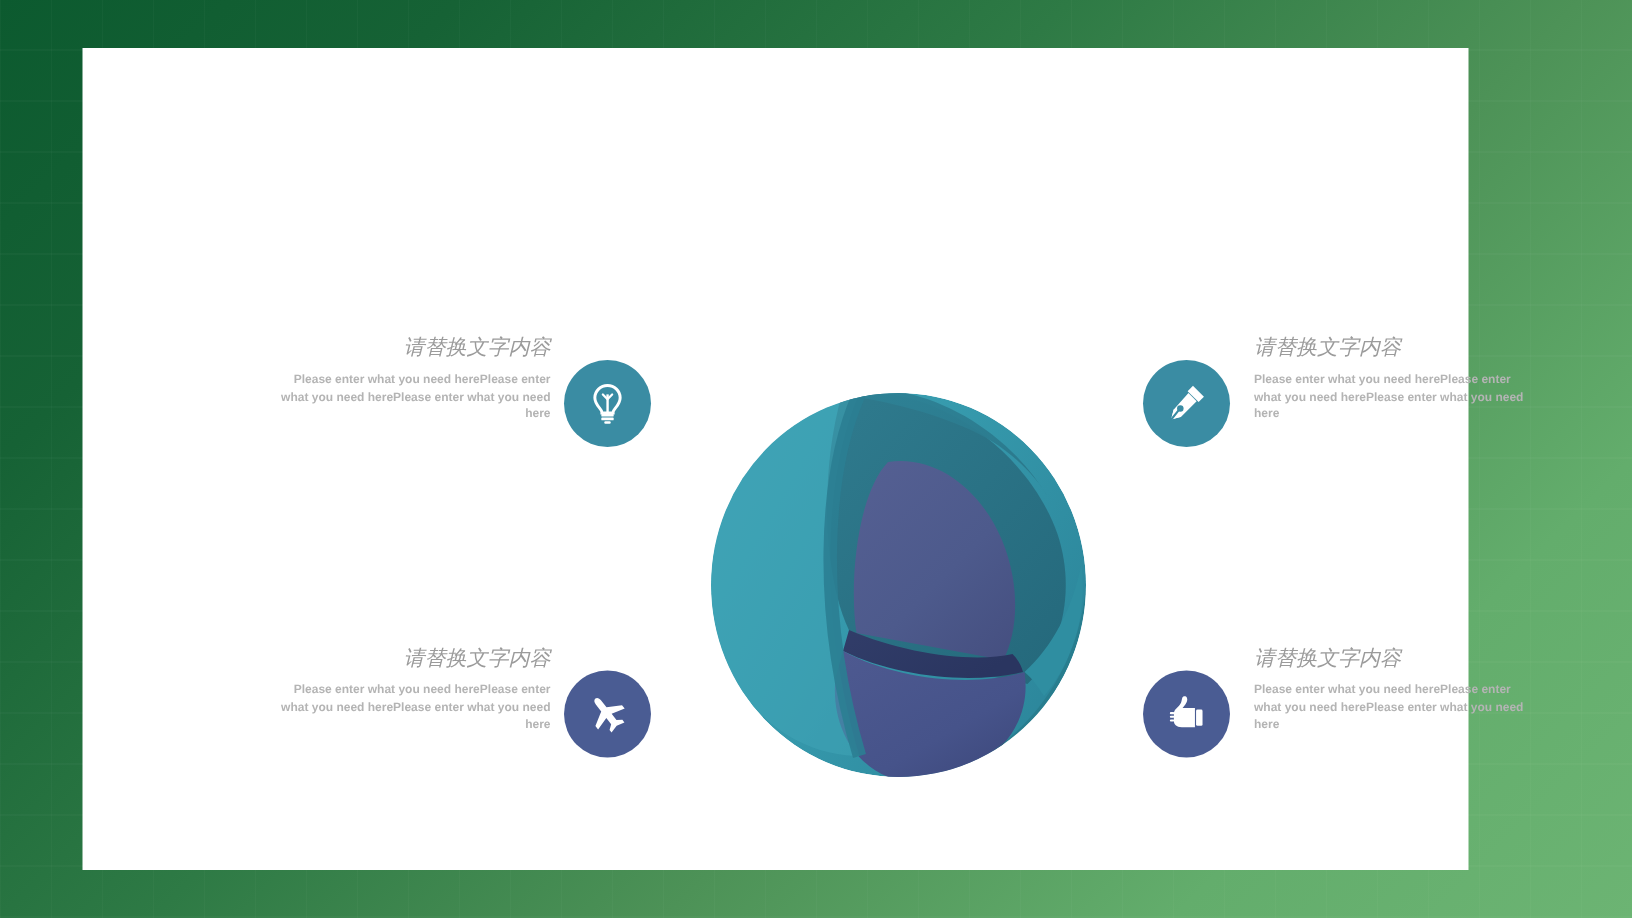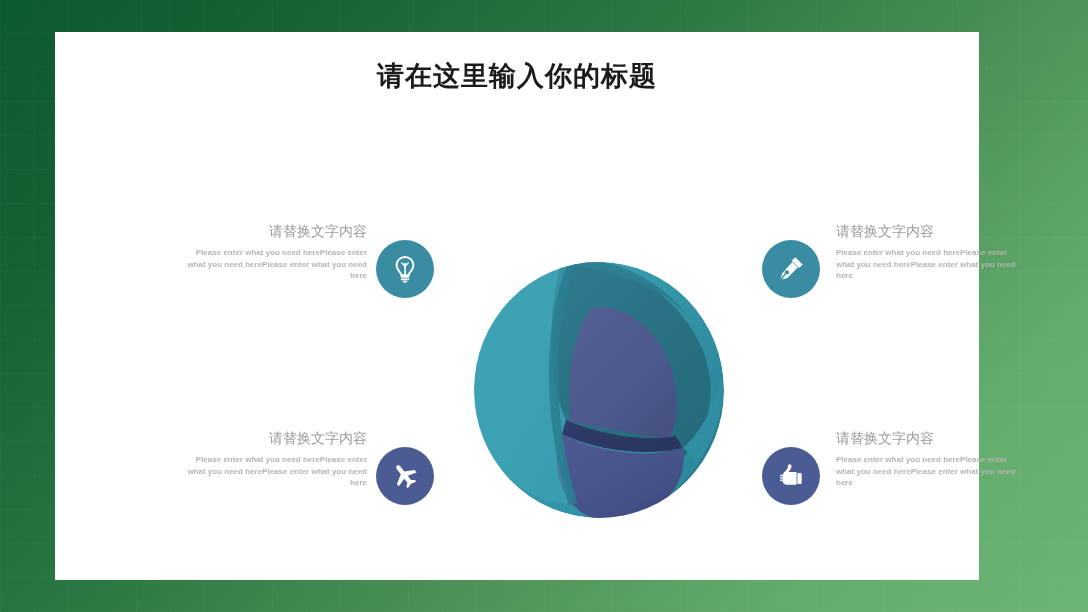"请在这里输入你的标题" div.slide-title { html: <div>请在这里输入你的标题</div> -> none }
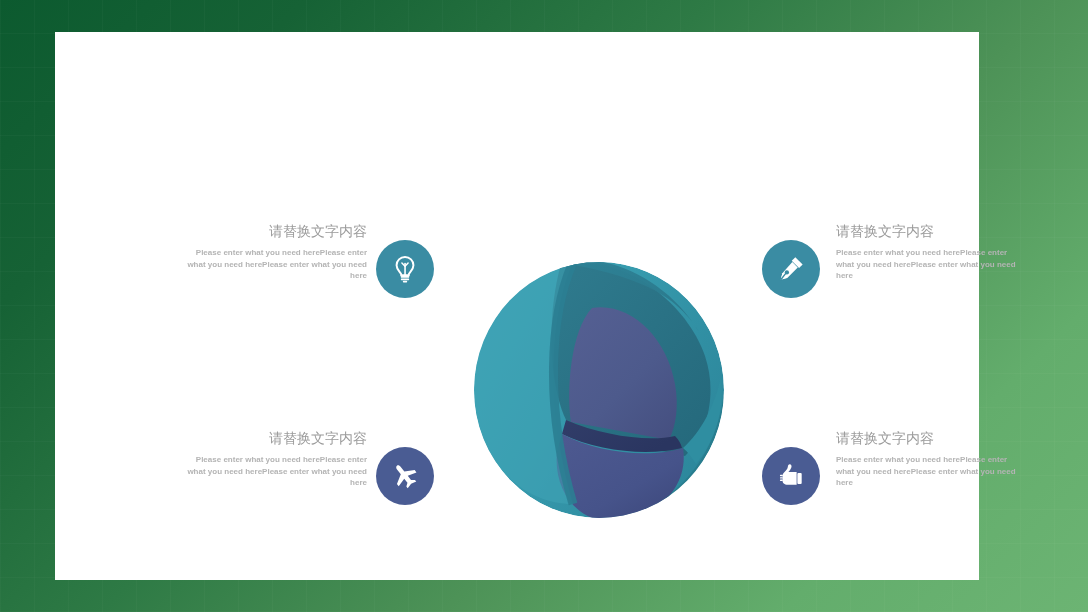"请替换文字内容" .tb-heading { font-style: none -> italic }
